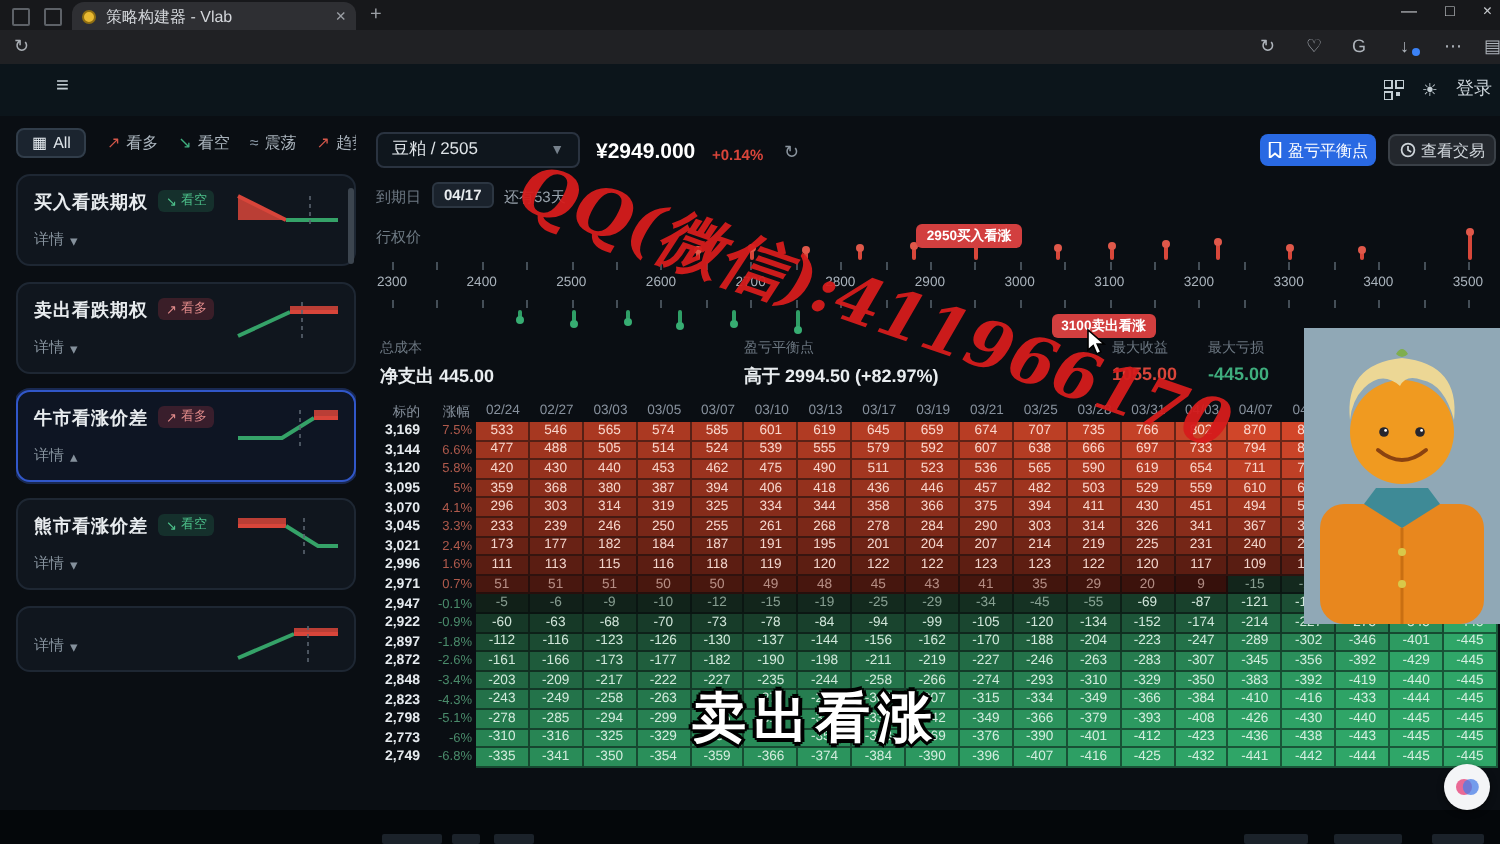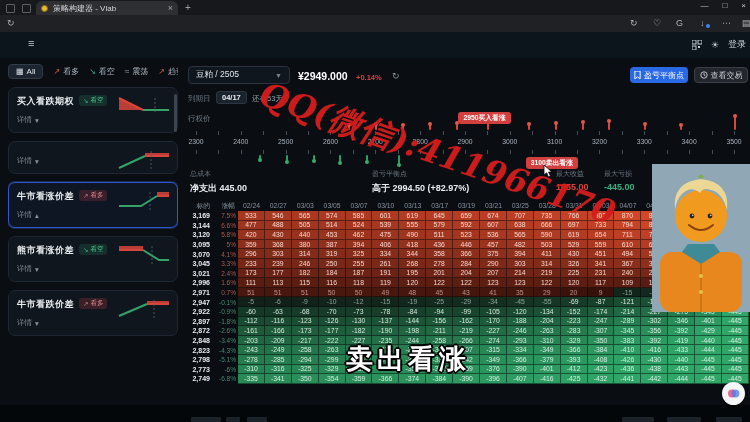"卖出看跌期权" div.card-head { html: none -> <div> <span>卖出看跌期权</span> <span> <span>↗</span> <span>看多</span> </span> </div> }
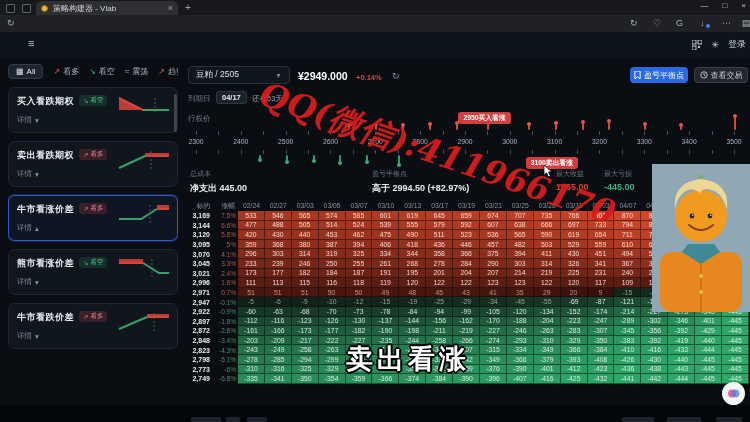"牛市看跌价差" div.card-head { html: <div> <span>牛市看跌价差</span> <span> <span>↗</span> <span>看多</span> </span> </div> -> none }
